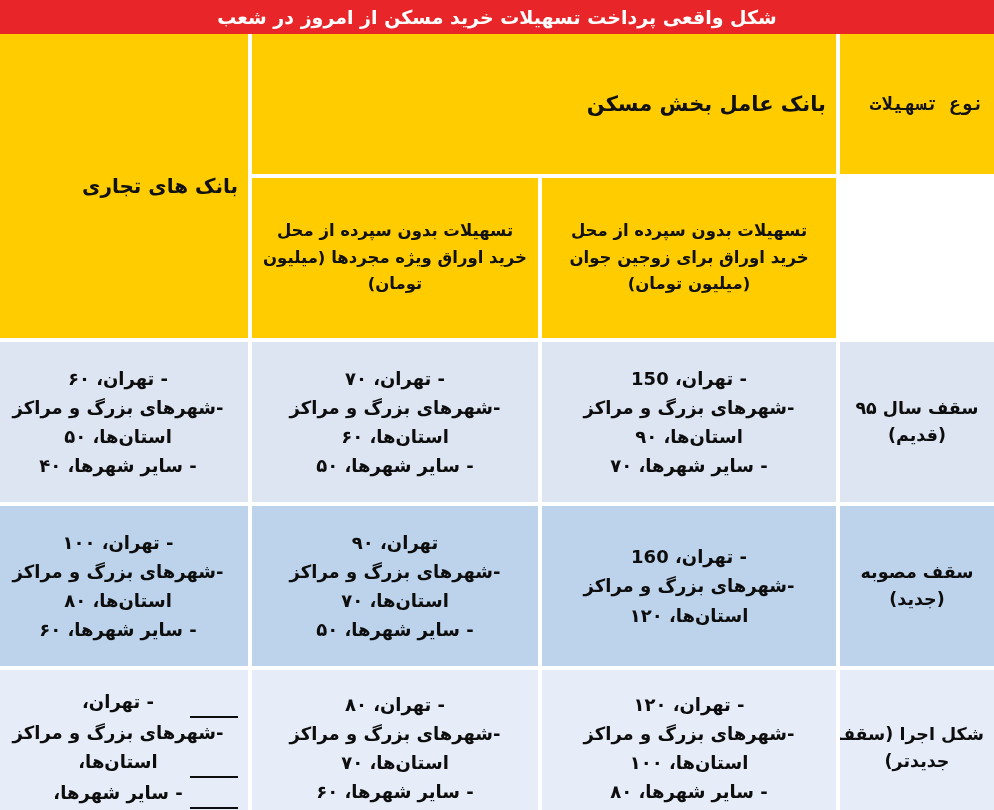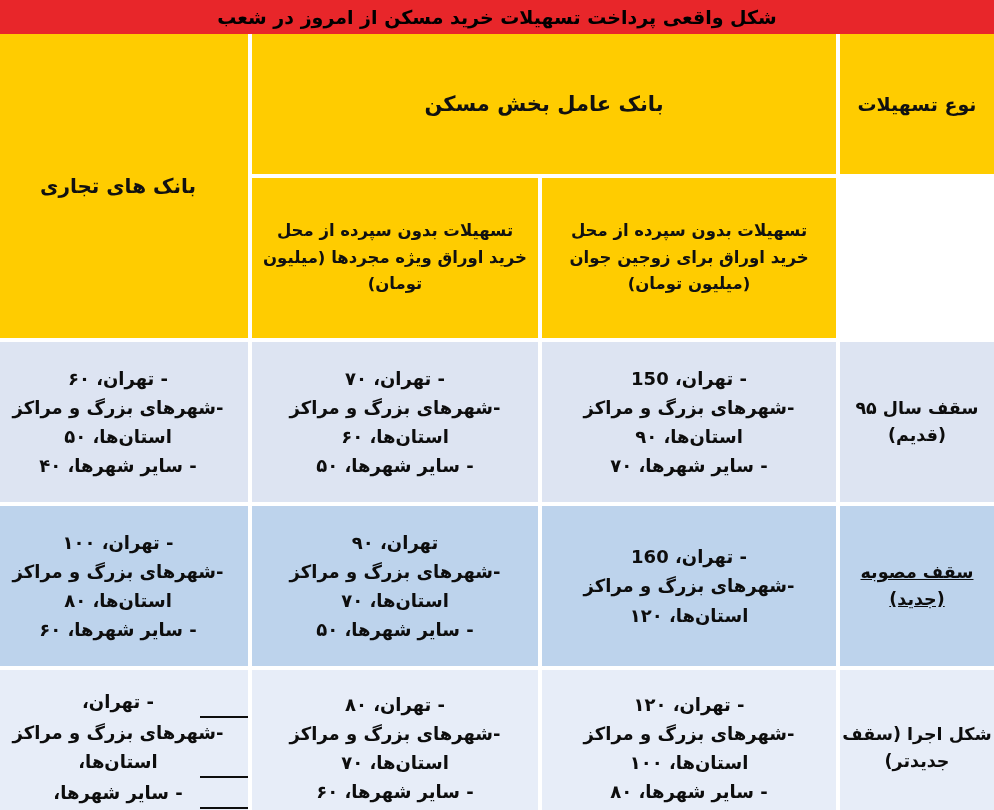"شکل واقعی پرداخت تسهیلات خرید" .title-banner { color: #000000 -> #ffffff }
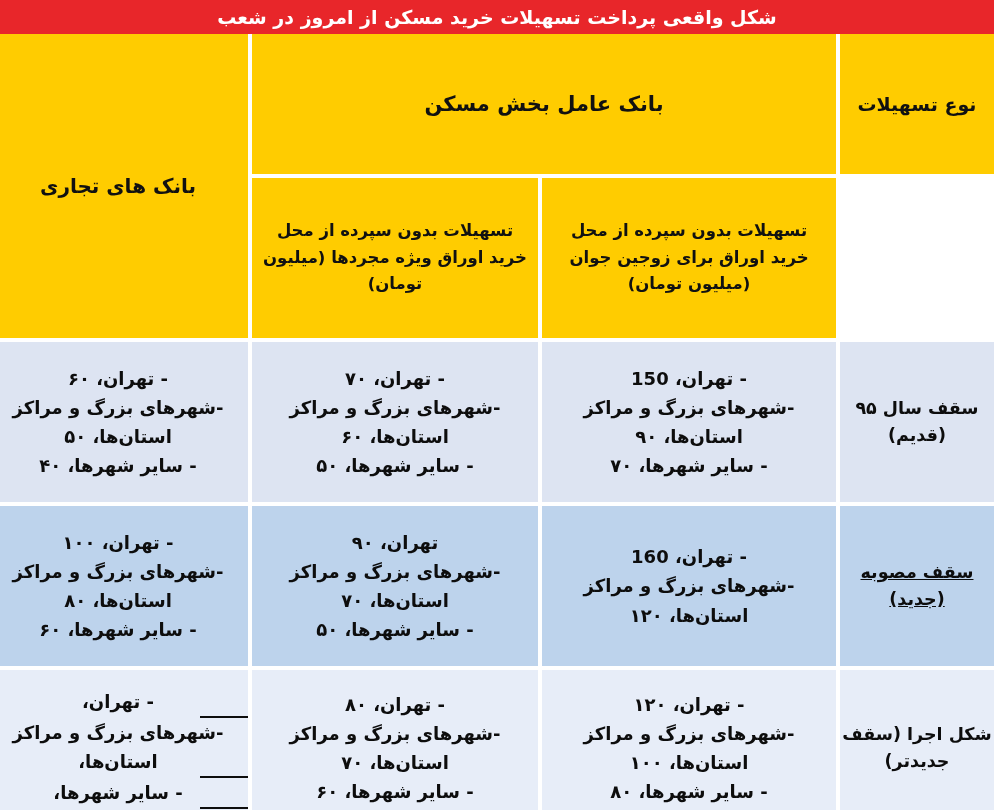"بانک عامل بخش مسکن" .cell { justify-content: center -> none; padding: 6px 0 -> 6px 10px }
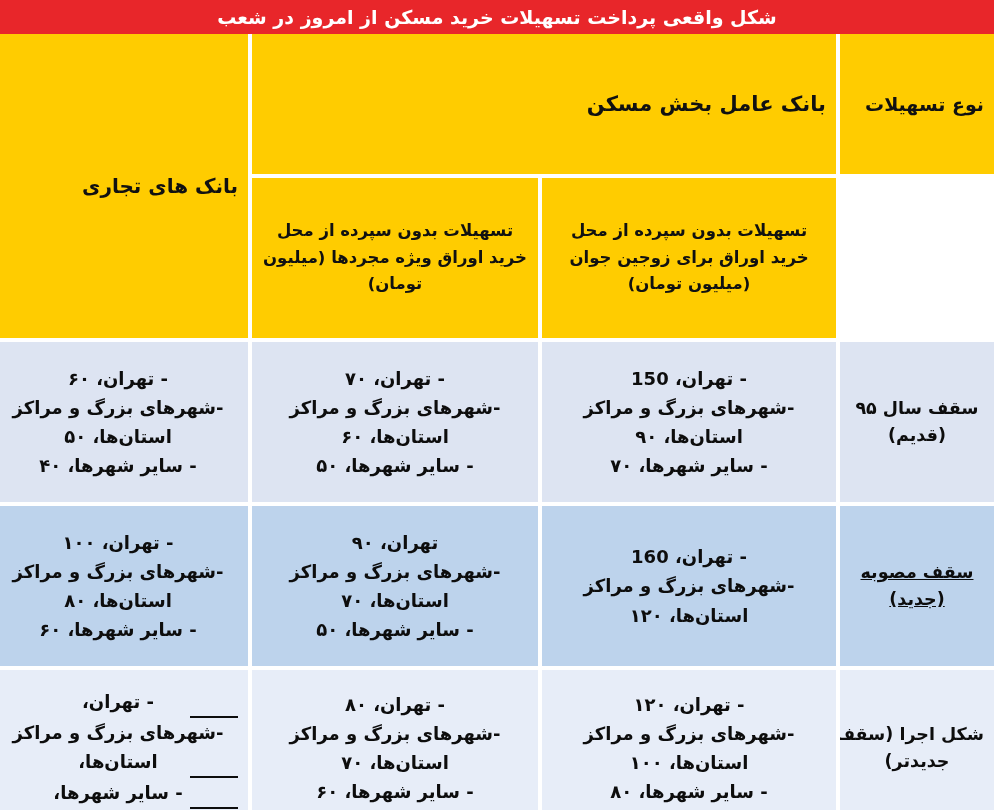"نوع تسهیلات" .hd-type { font-family: none -> Liberation Mono, monospace }
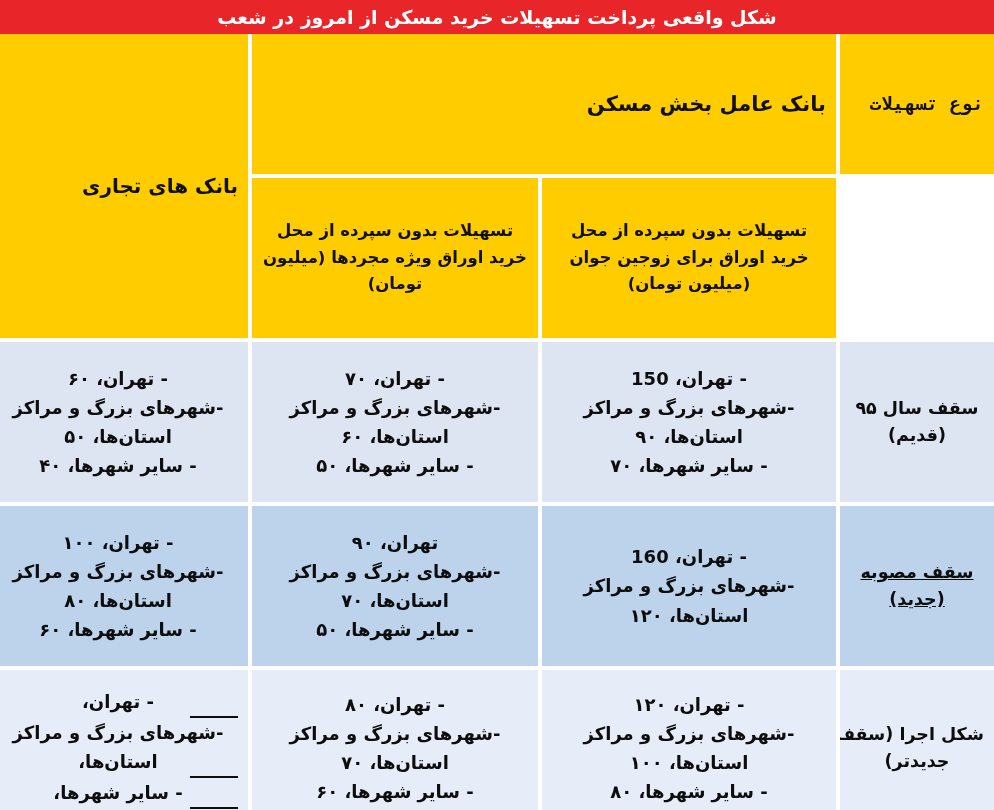"سقف مصوبه" div.cell { text-decoration: underline -> none }
